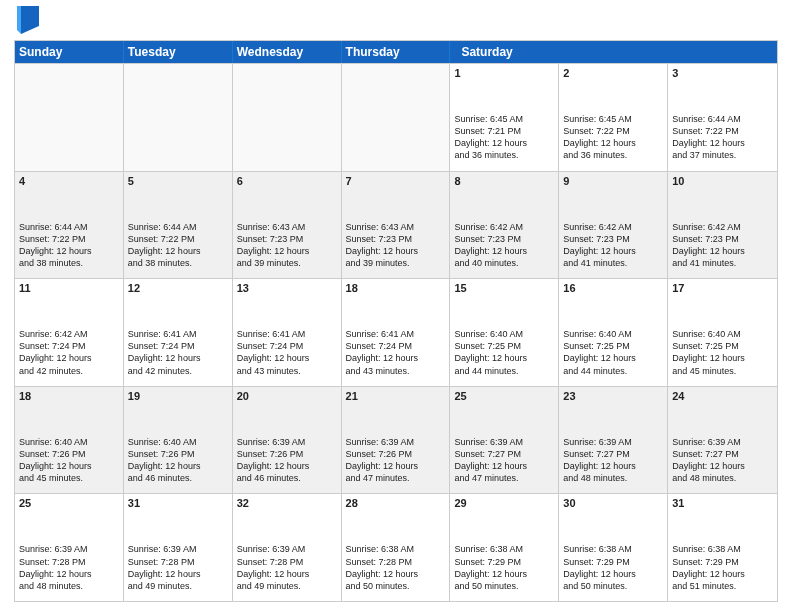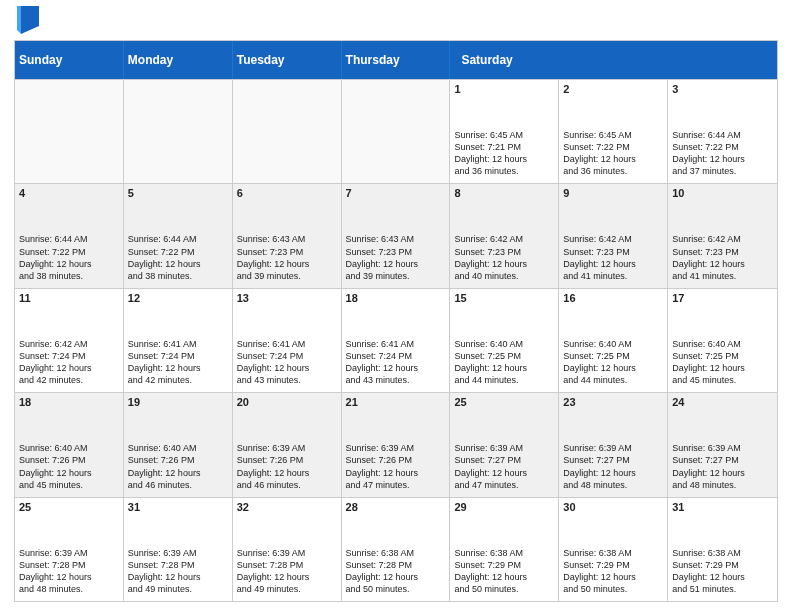"Sunday" .cal-header-cell { padding: 12px 4px -> 4px 4px }
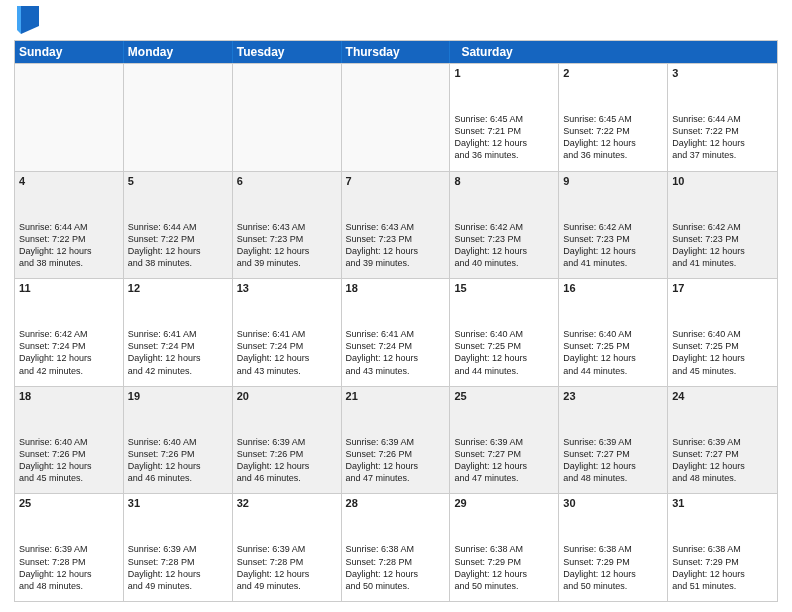"Monday" div.cal-header-cell { html: <div>Monday</div> -> none }
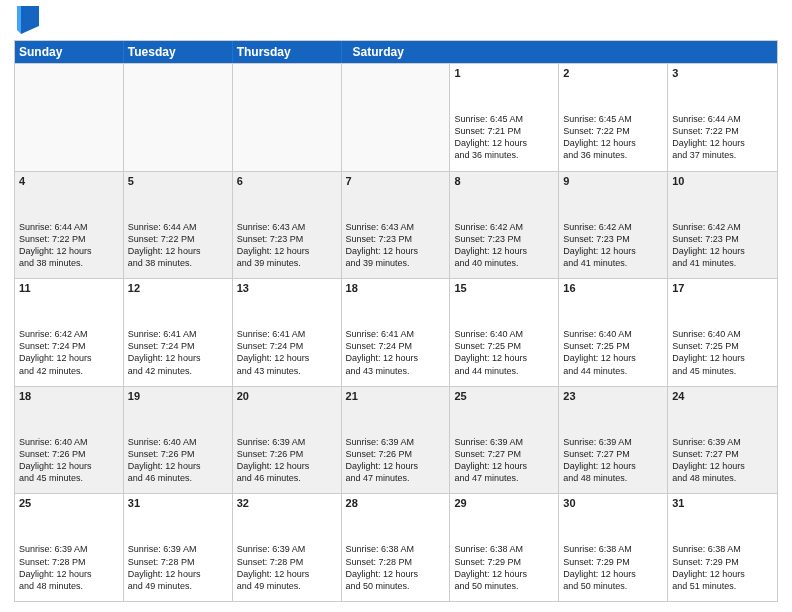"Wednesday" div.cal-header-cell { html: none -> <div>Wednesday</div> }
